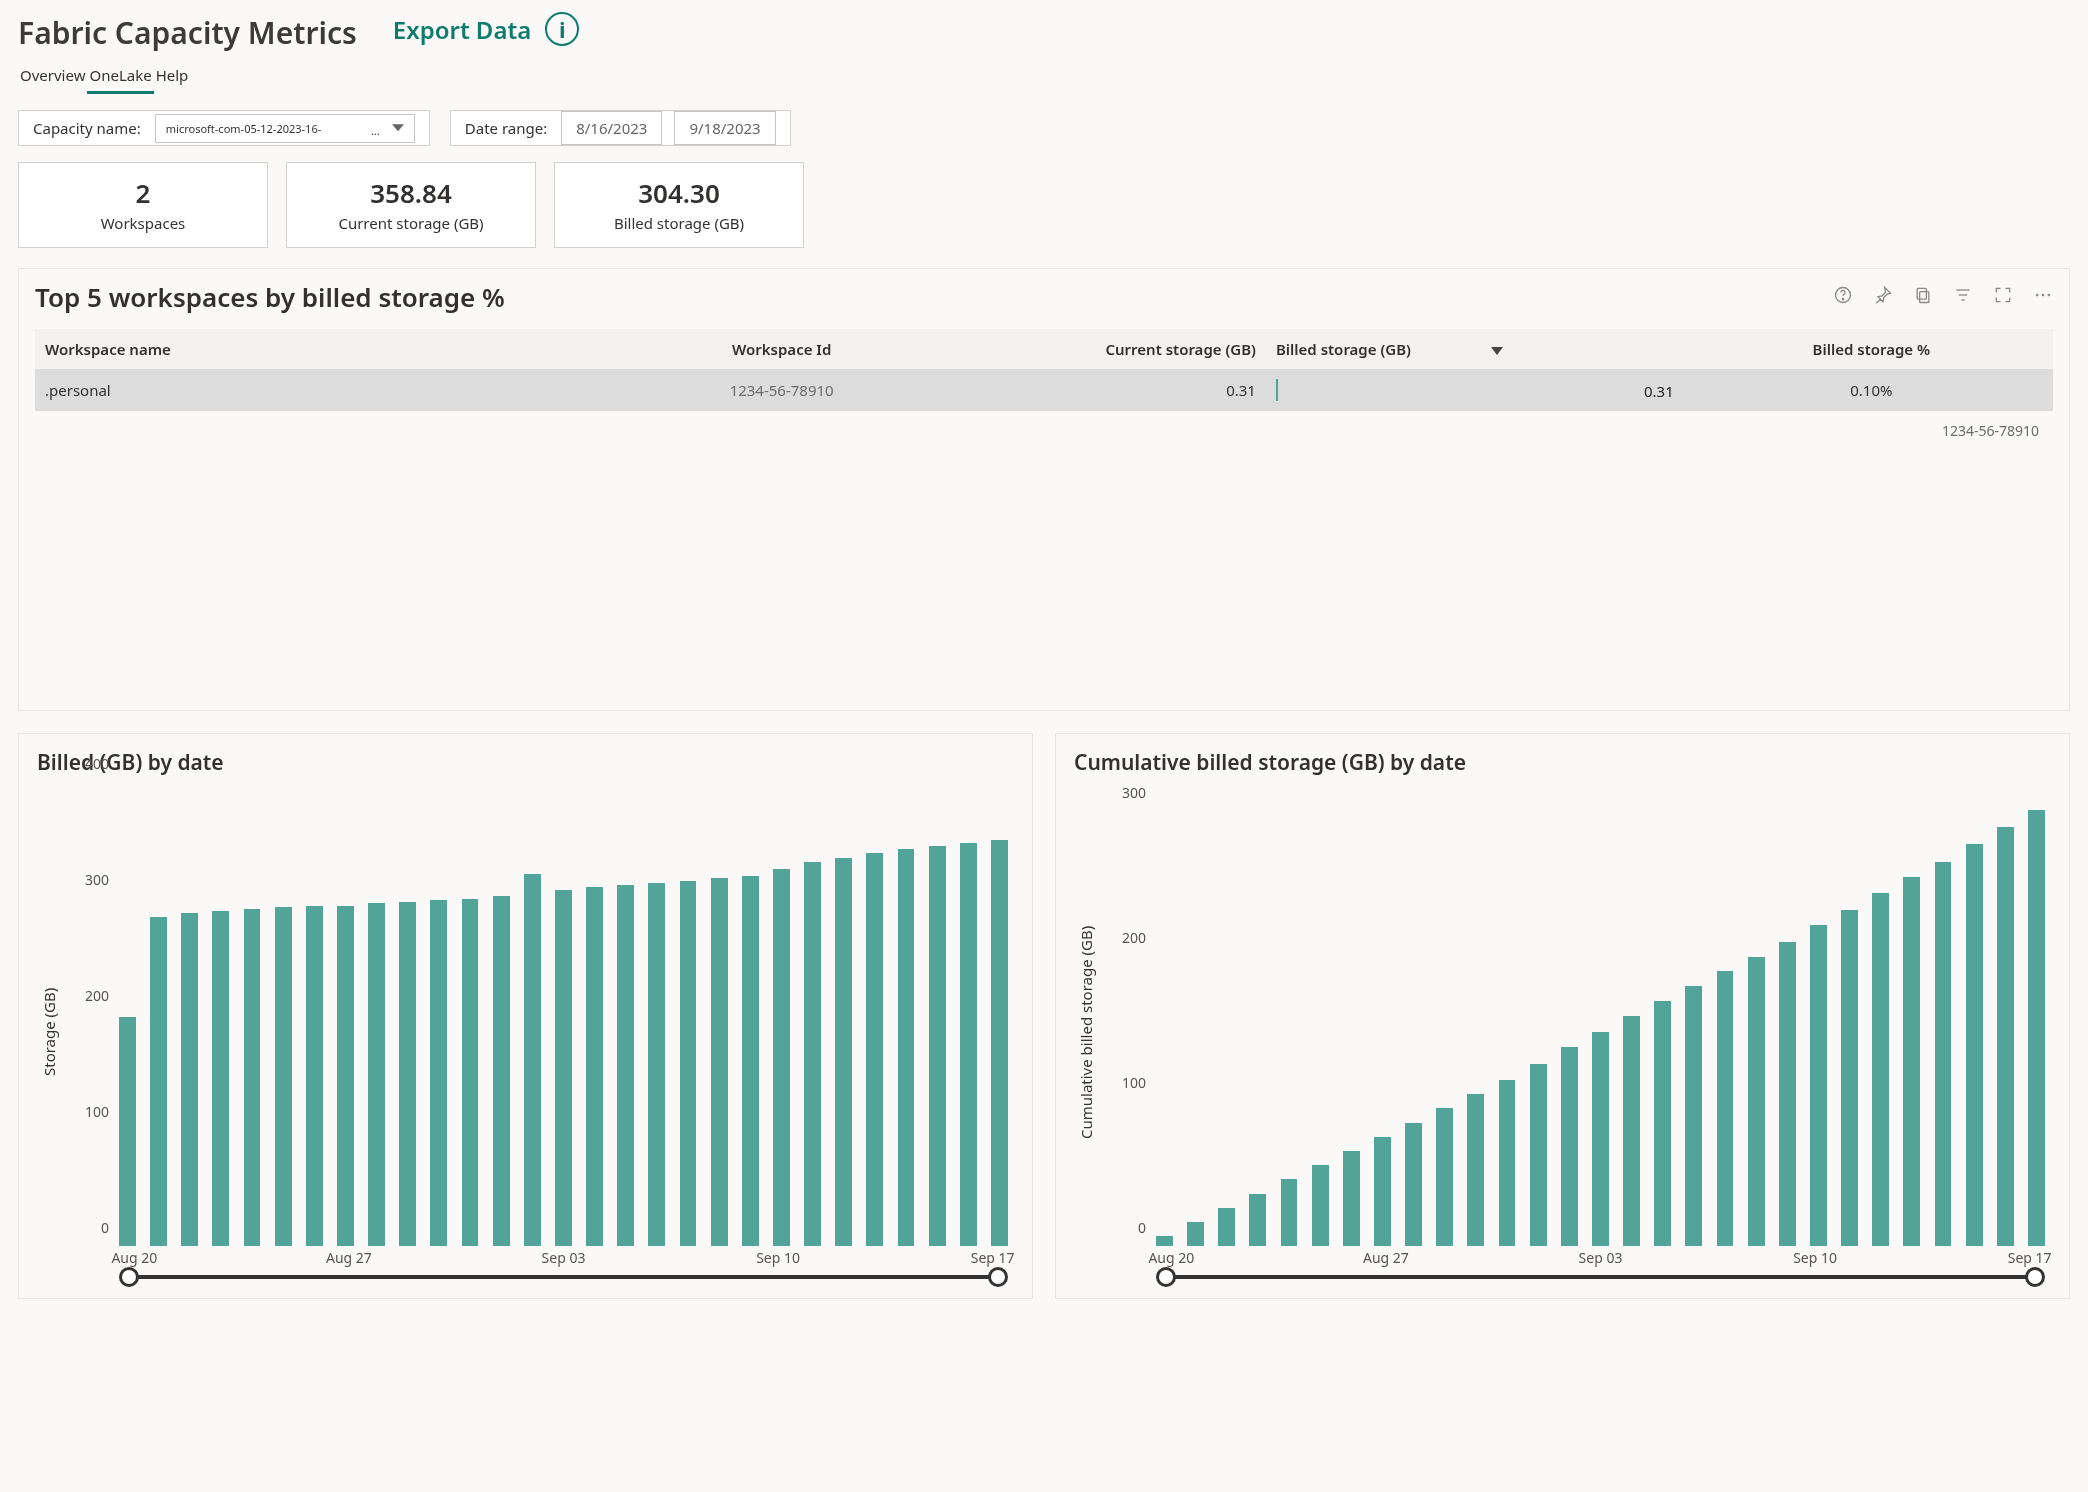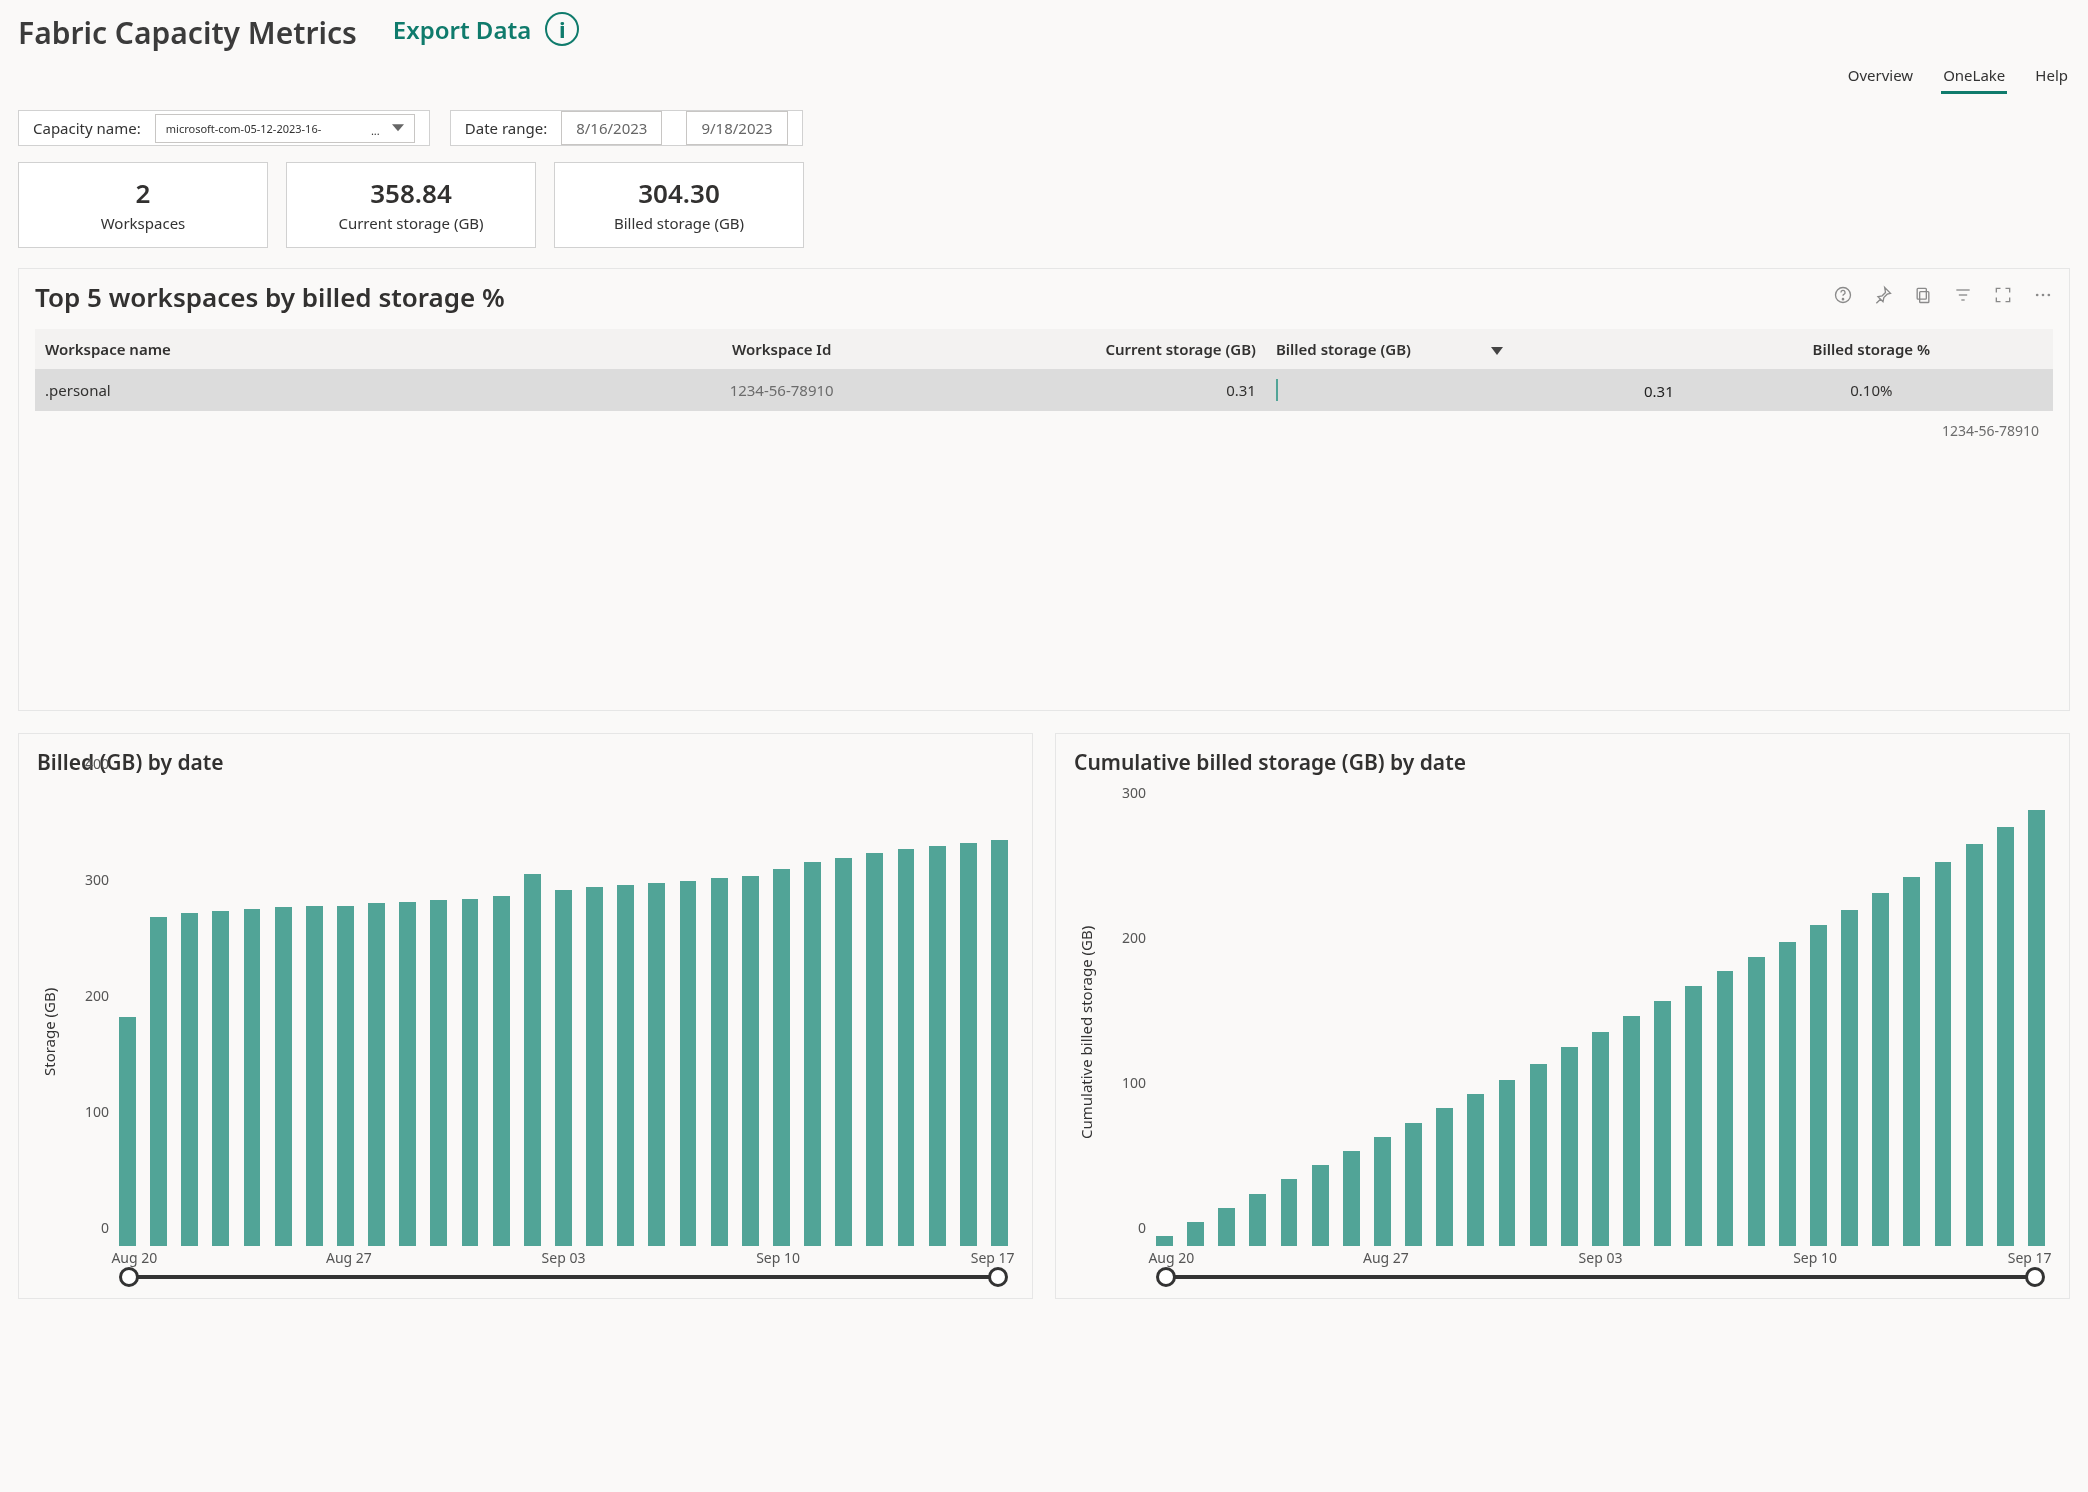"Overview" .tabs { gap: 26px -> none; justify-content: flex-end -> none }
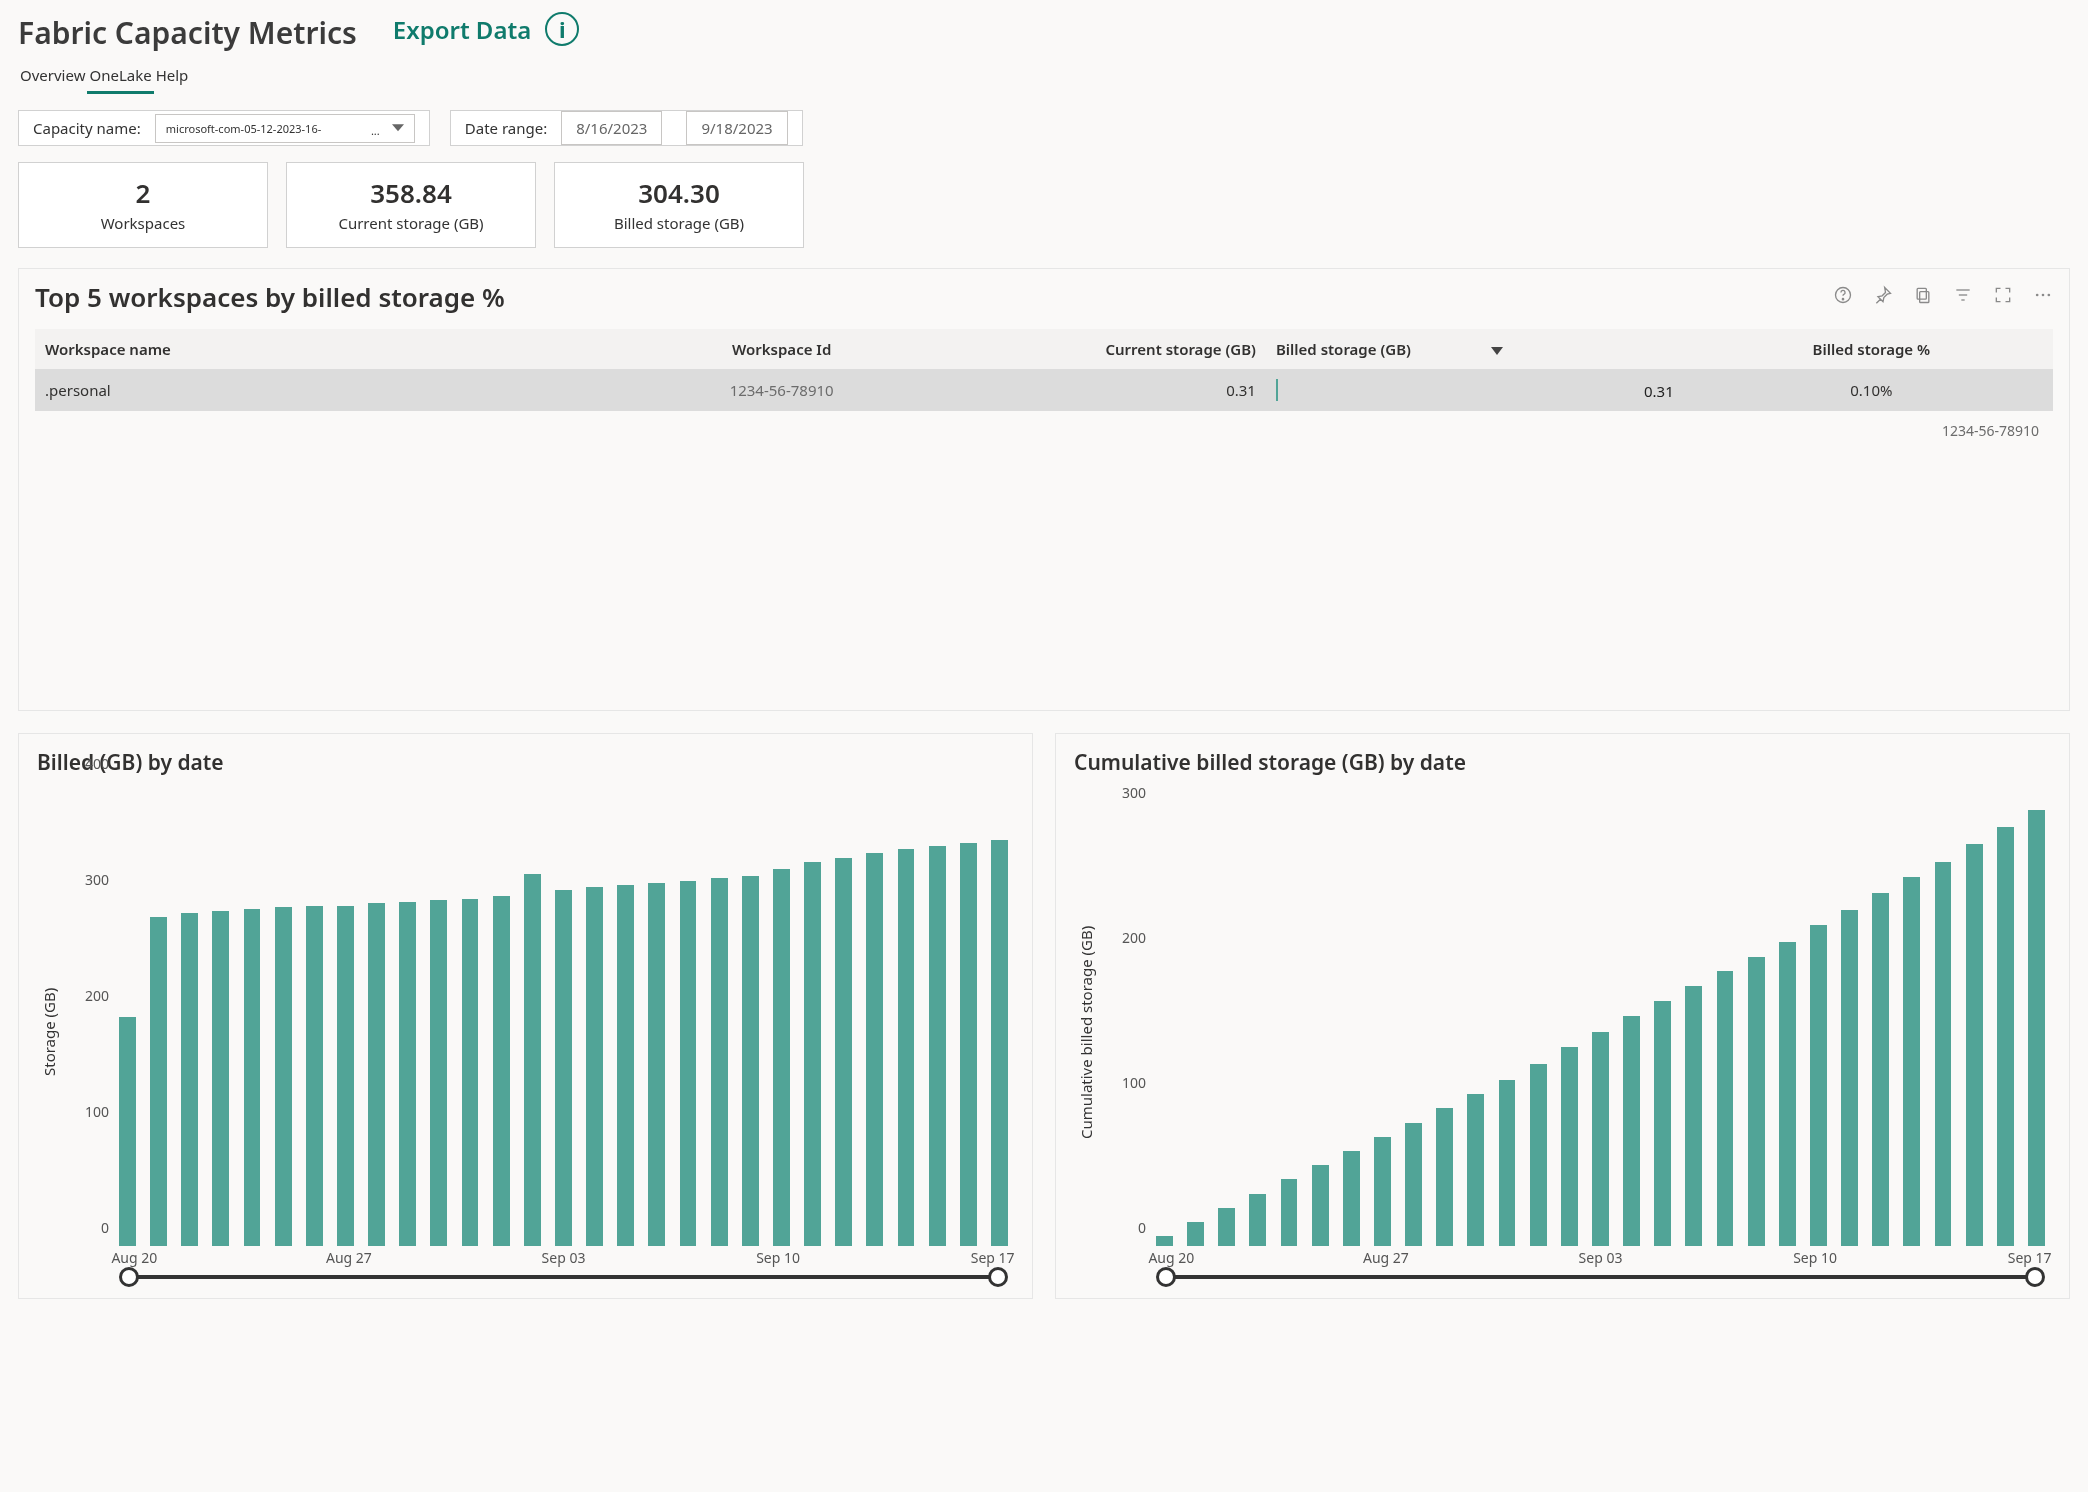"8/16/2023" .date-pair { gap: 24px -> 12px }
